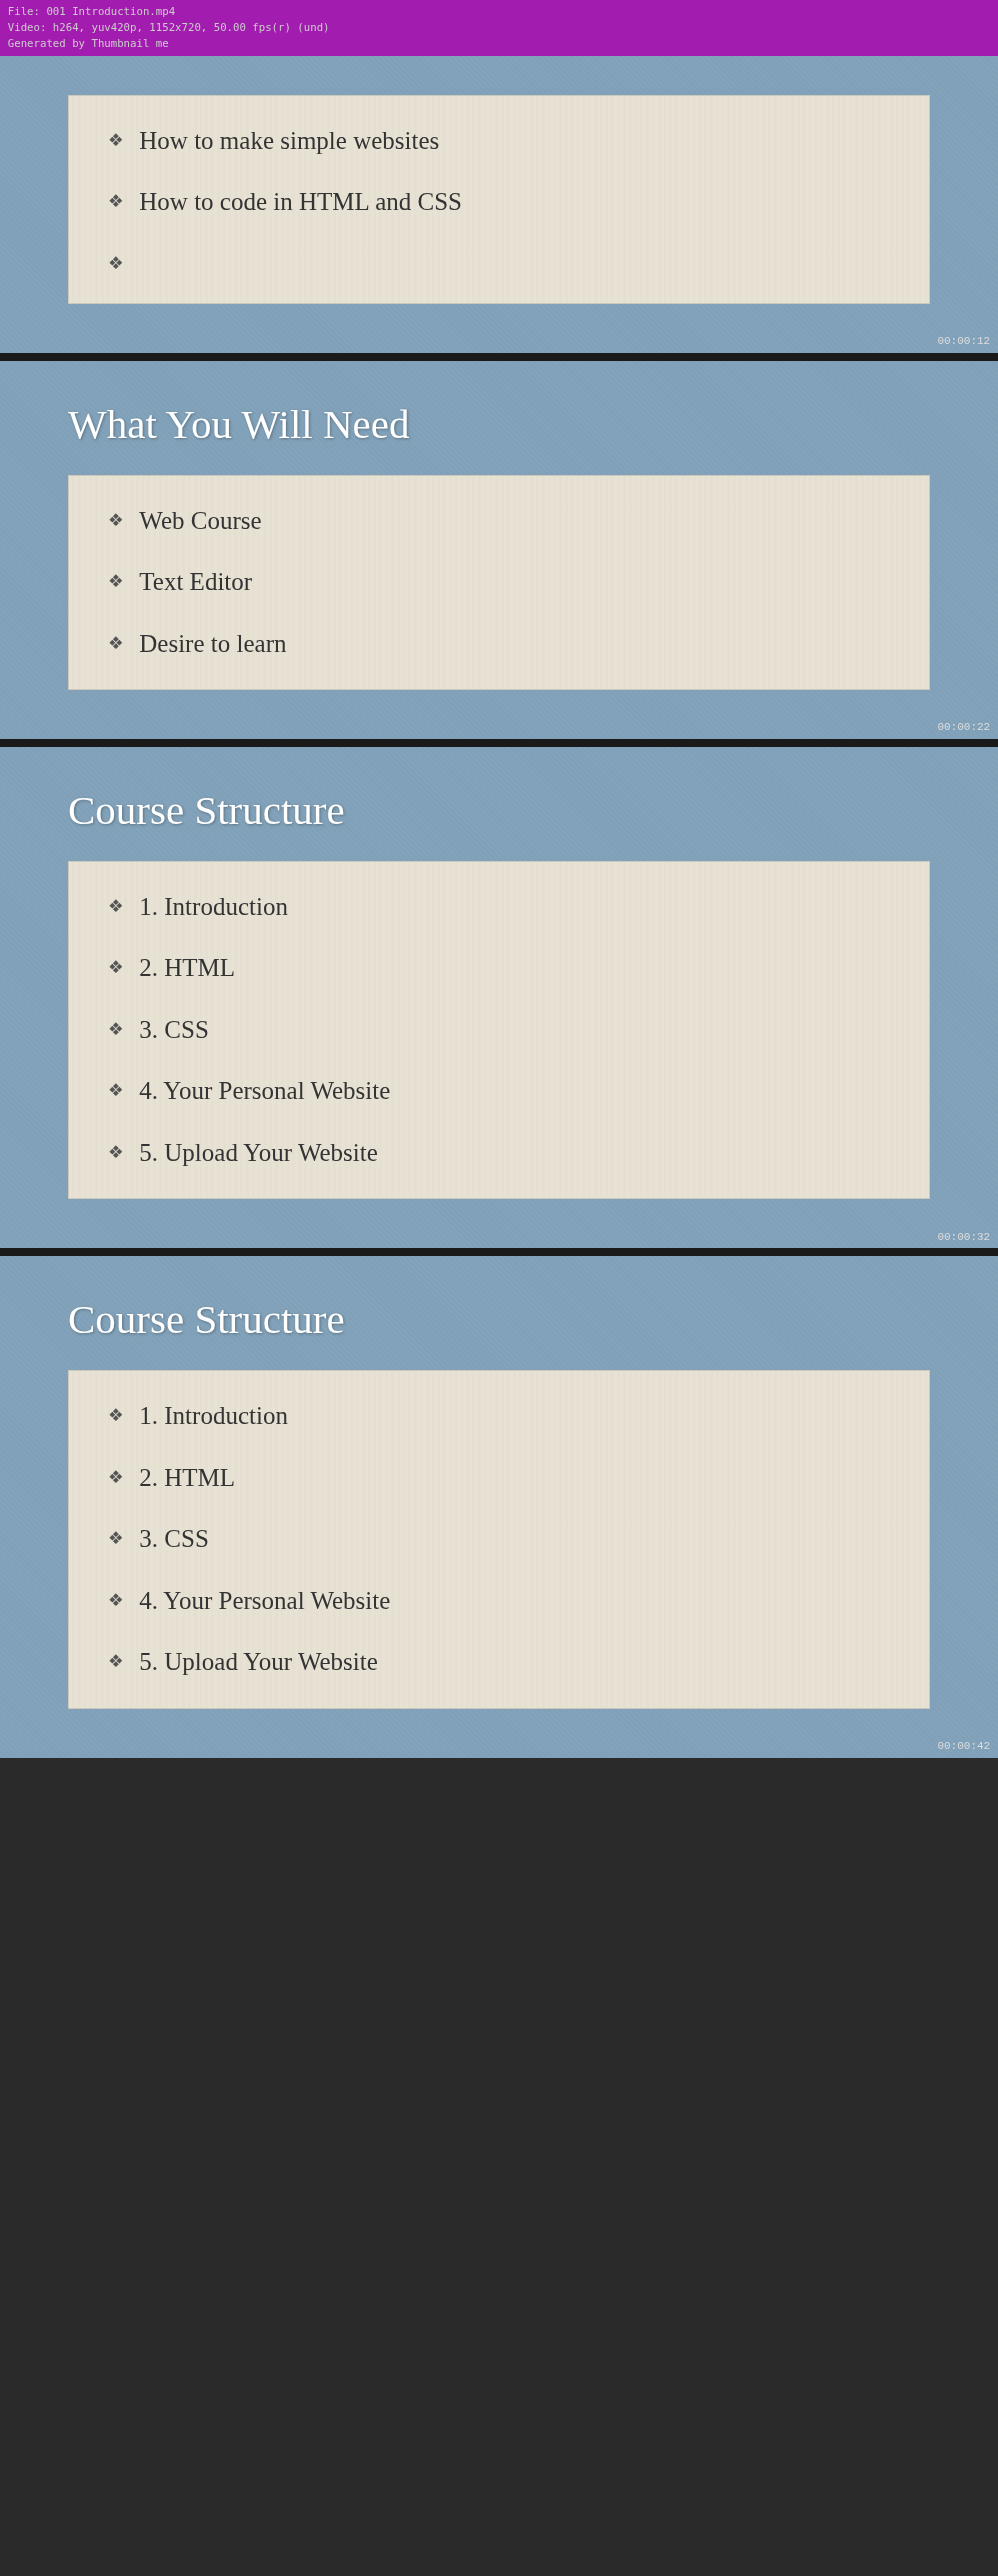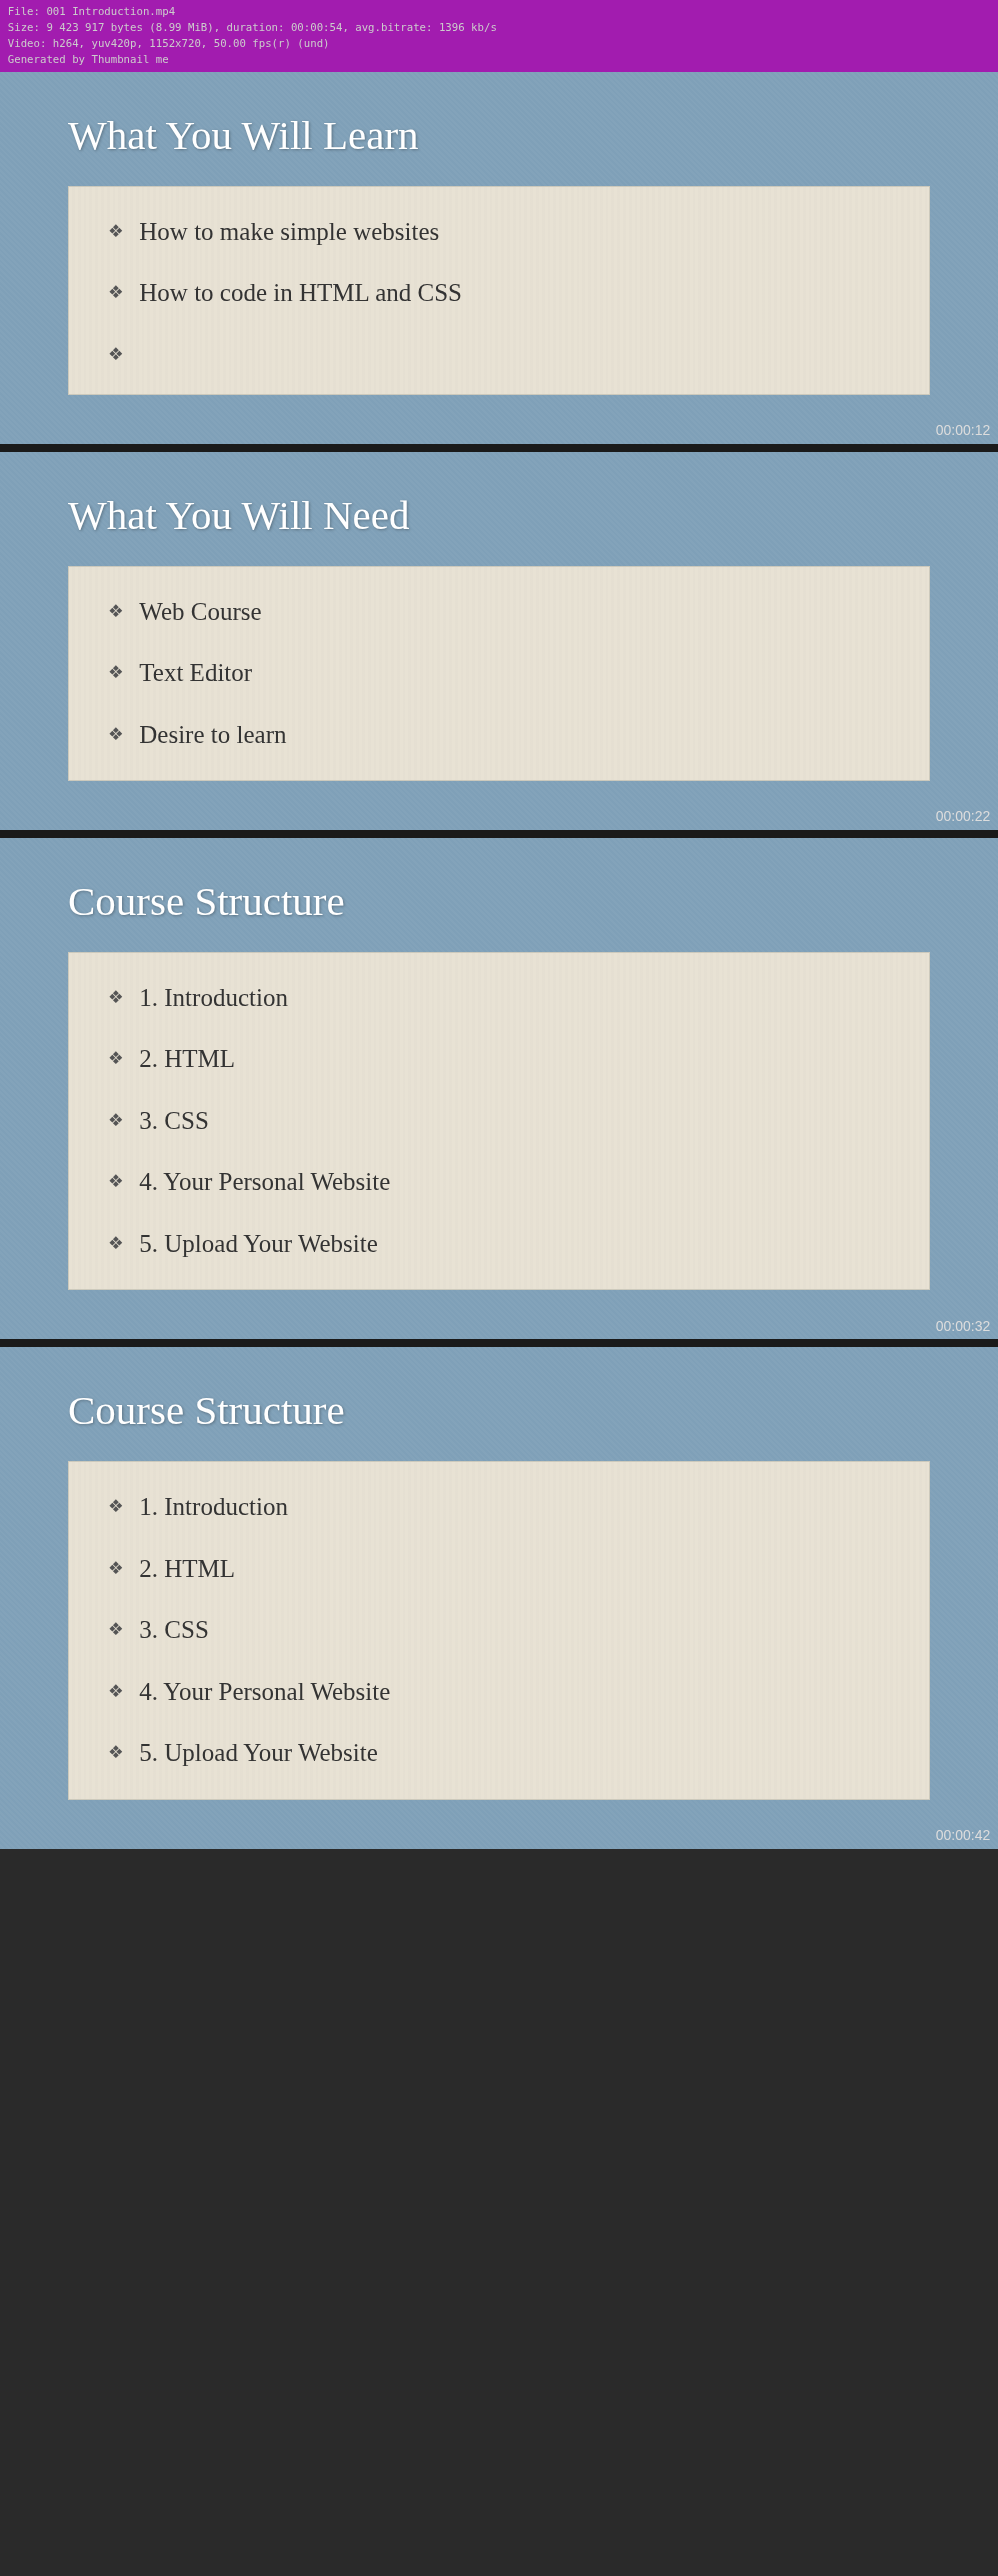"Size: 9 423 917 bytes" div { html: <div>Size: 9 423 917 bytes (8.99 MiB), duration: 00:00:54, avg.bitrate: 1396 kb/s</div> -> none }
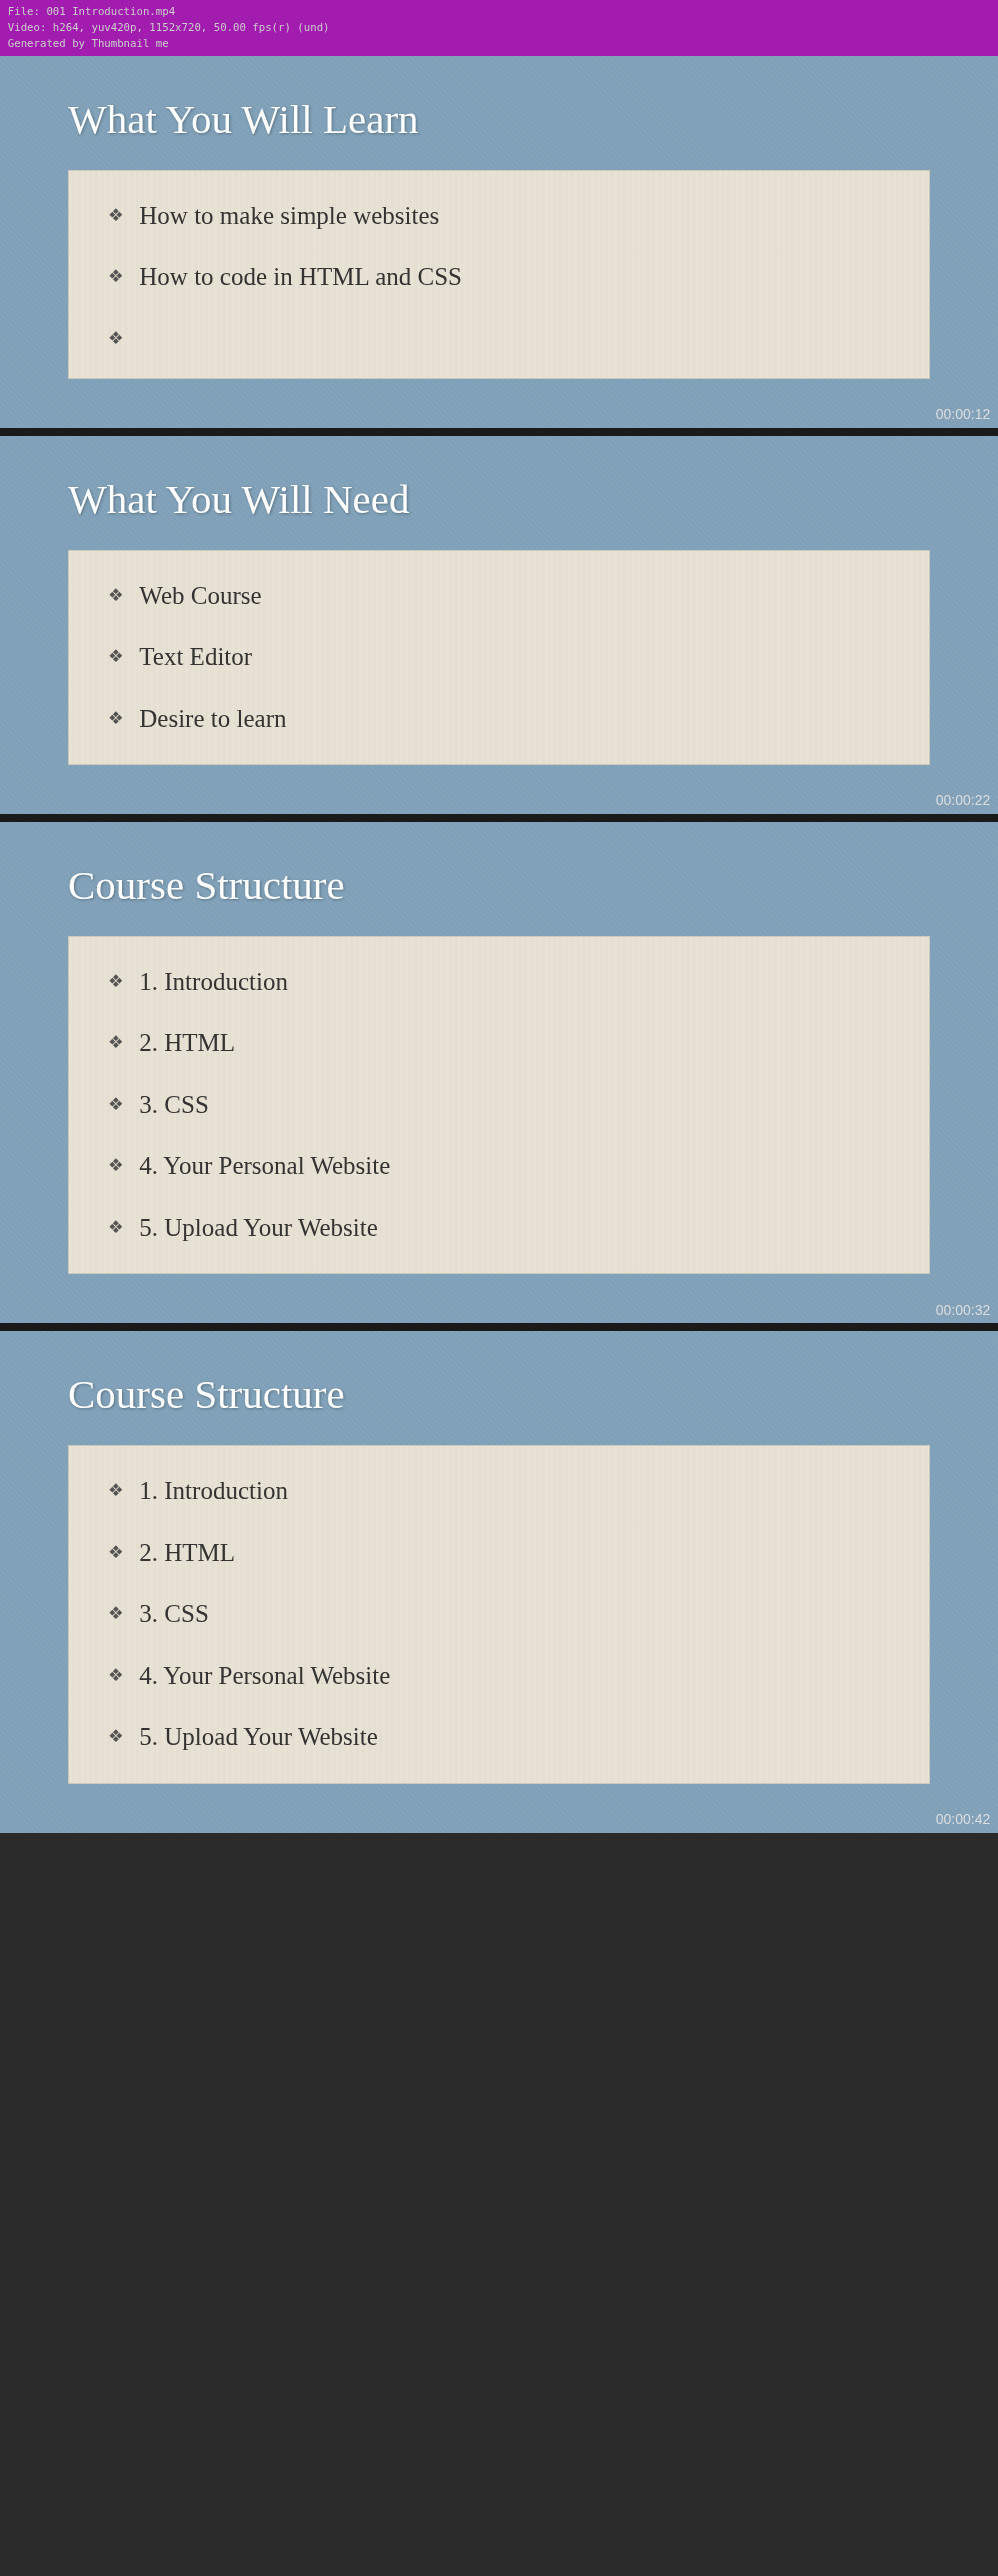"What You Will Learn" h1.slide-title { html: <h1>What You Will Learn</h1> -> none }
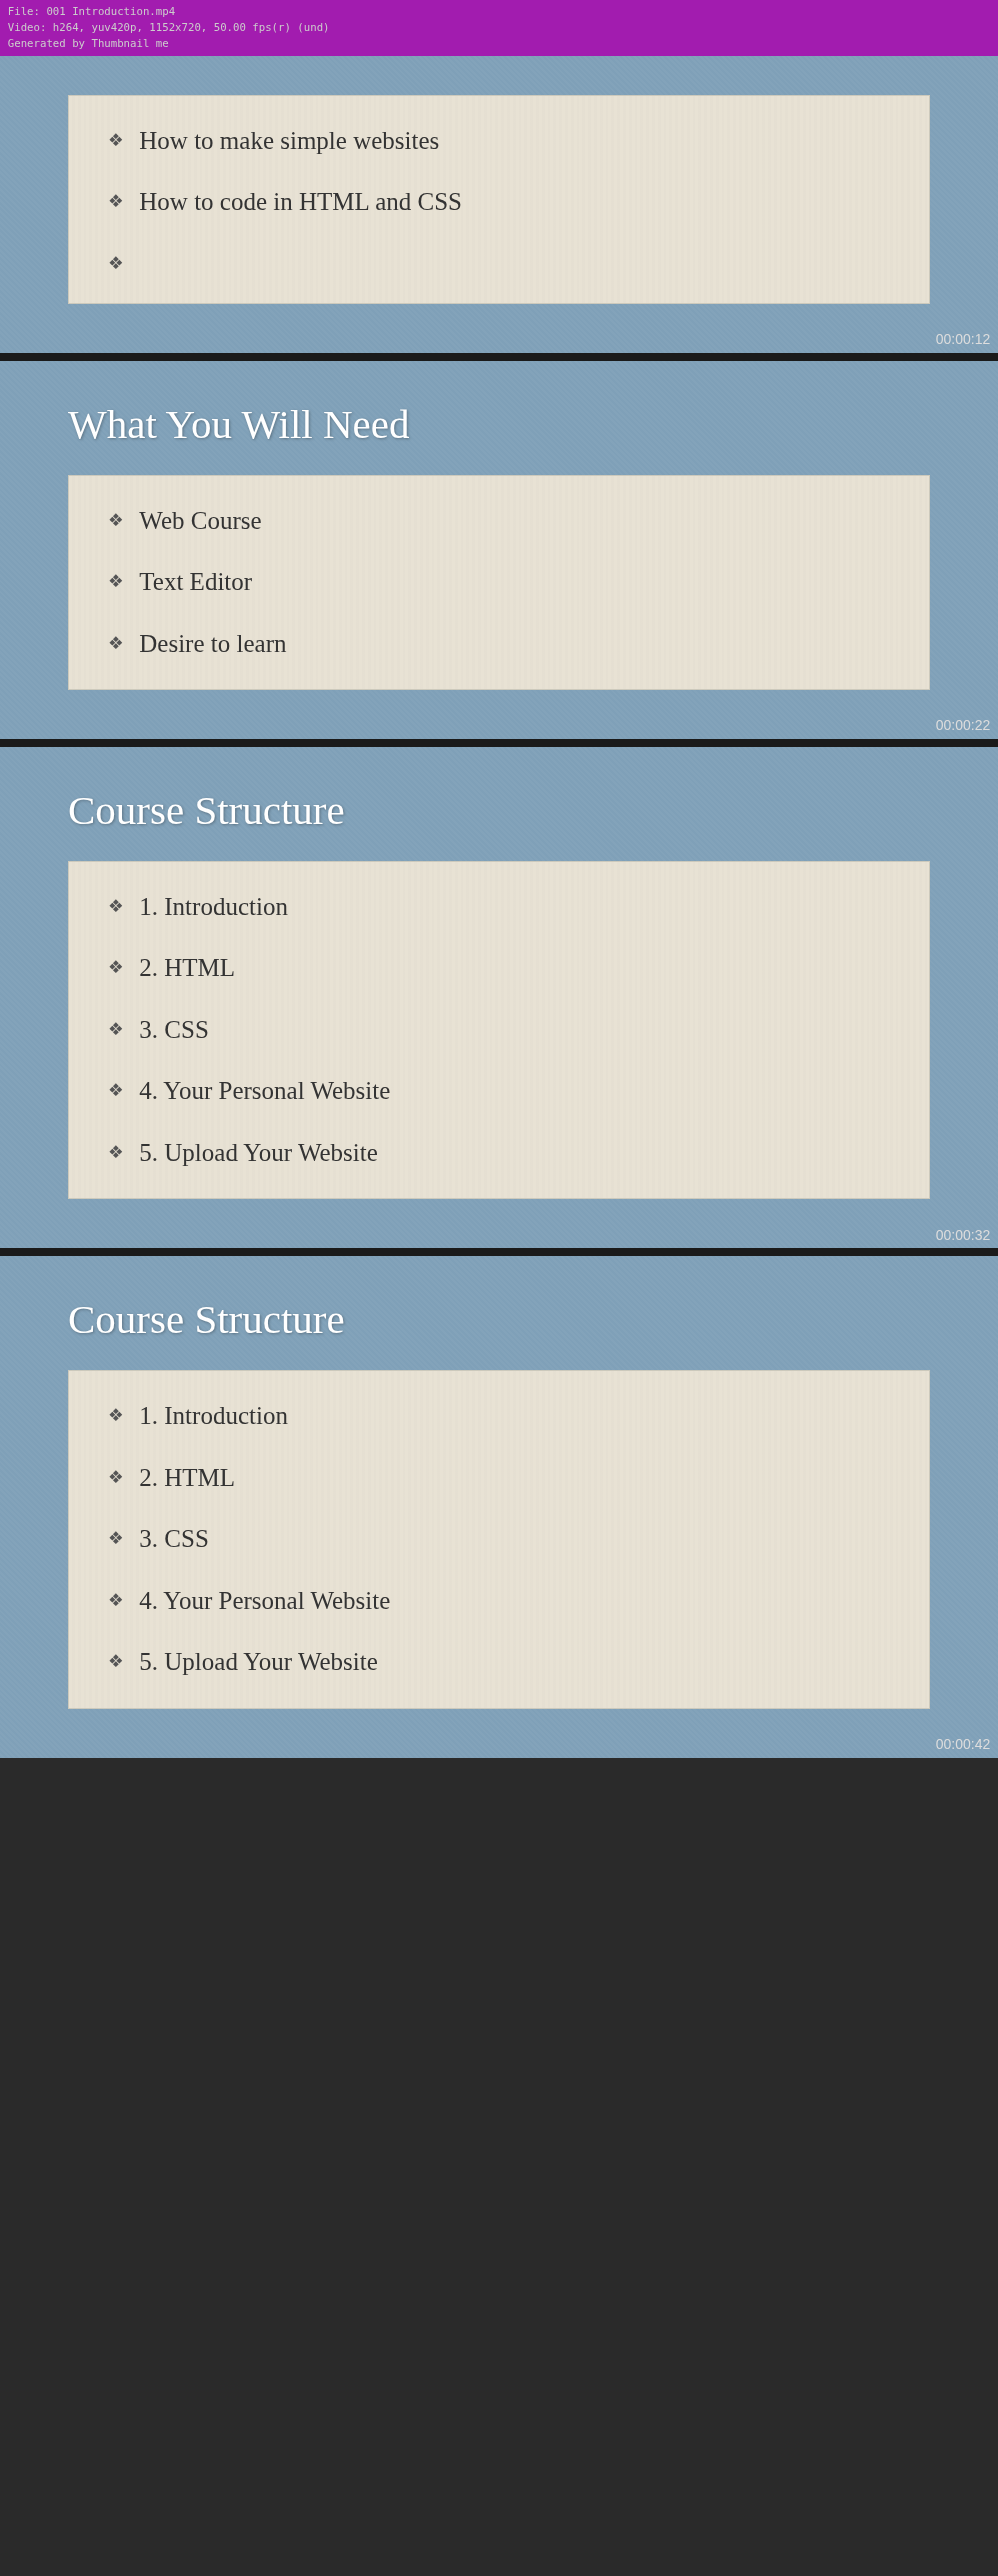"00:00:12" .timestamp { font-family: Liberation Sans, sans-serif -> Liberation Mono, monospace; font-size: 14px -> 11px }
